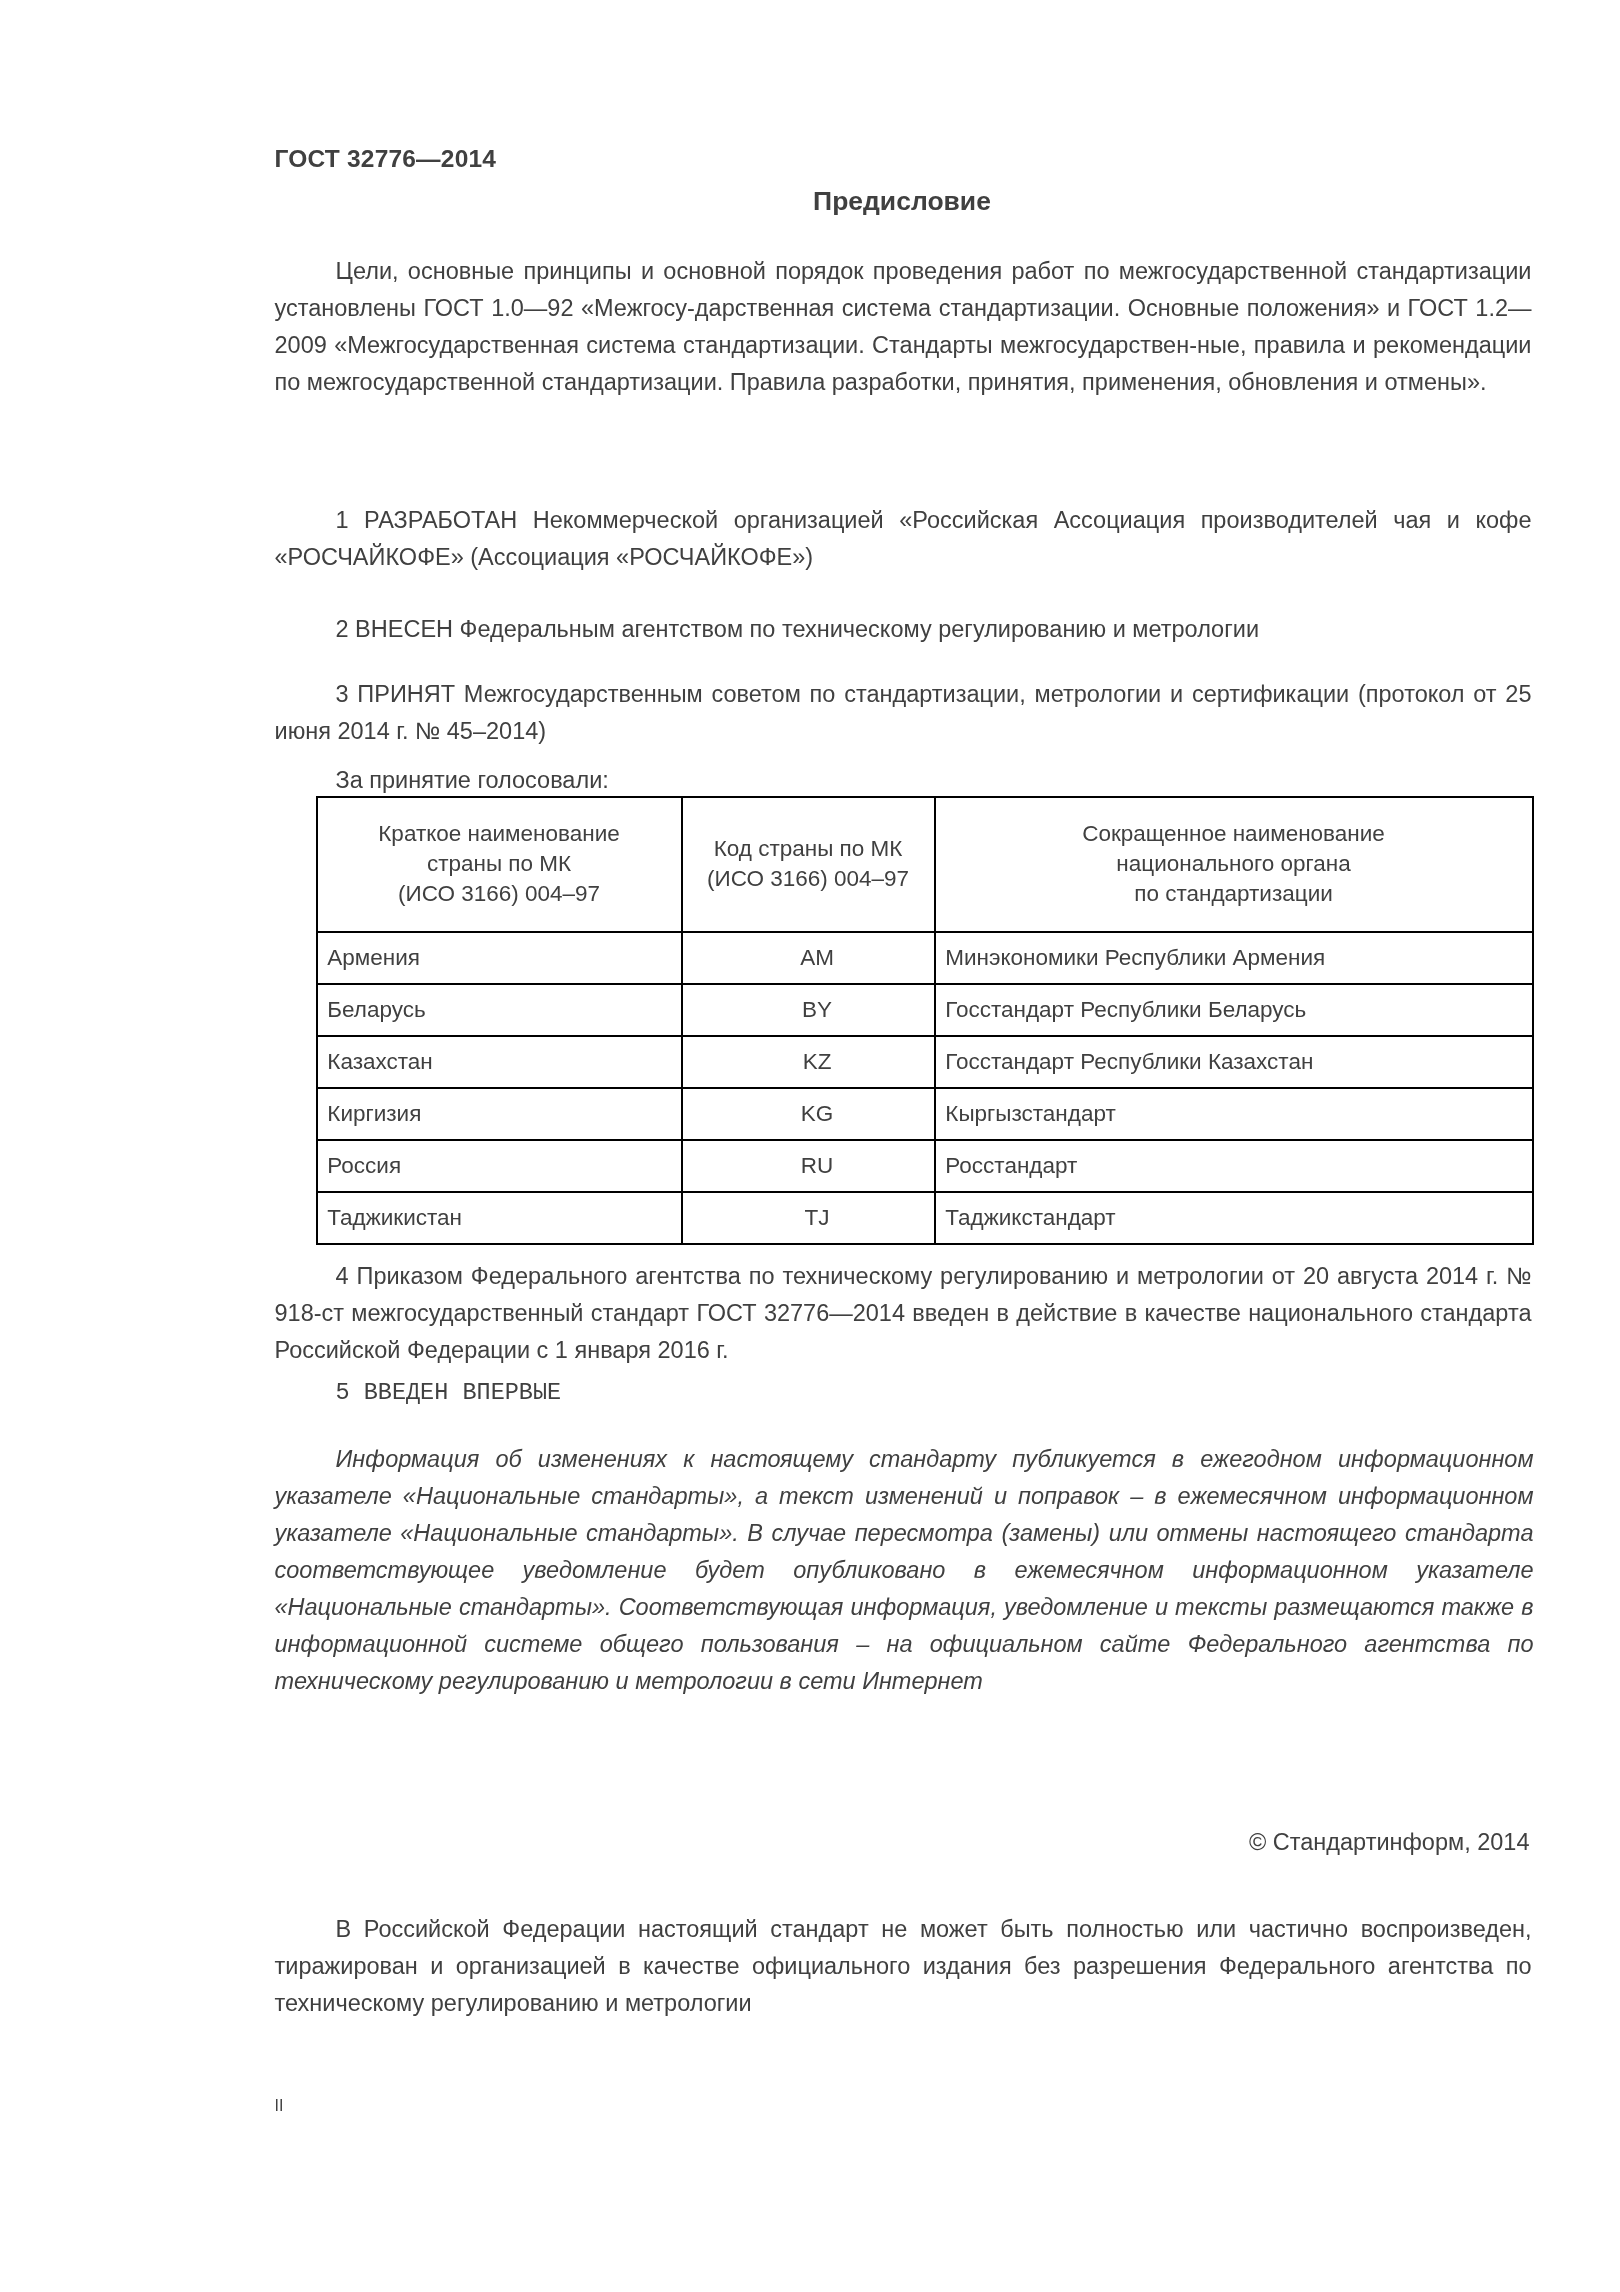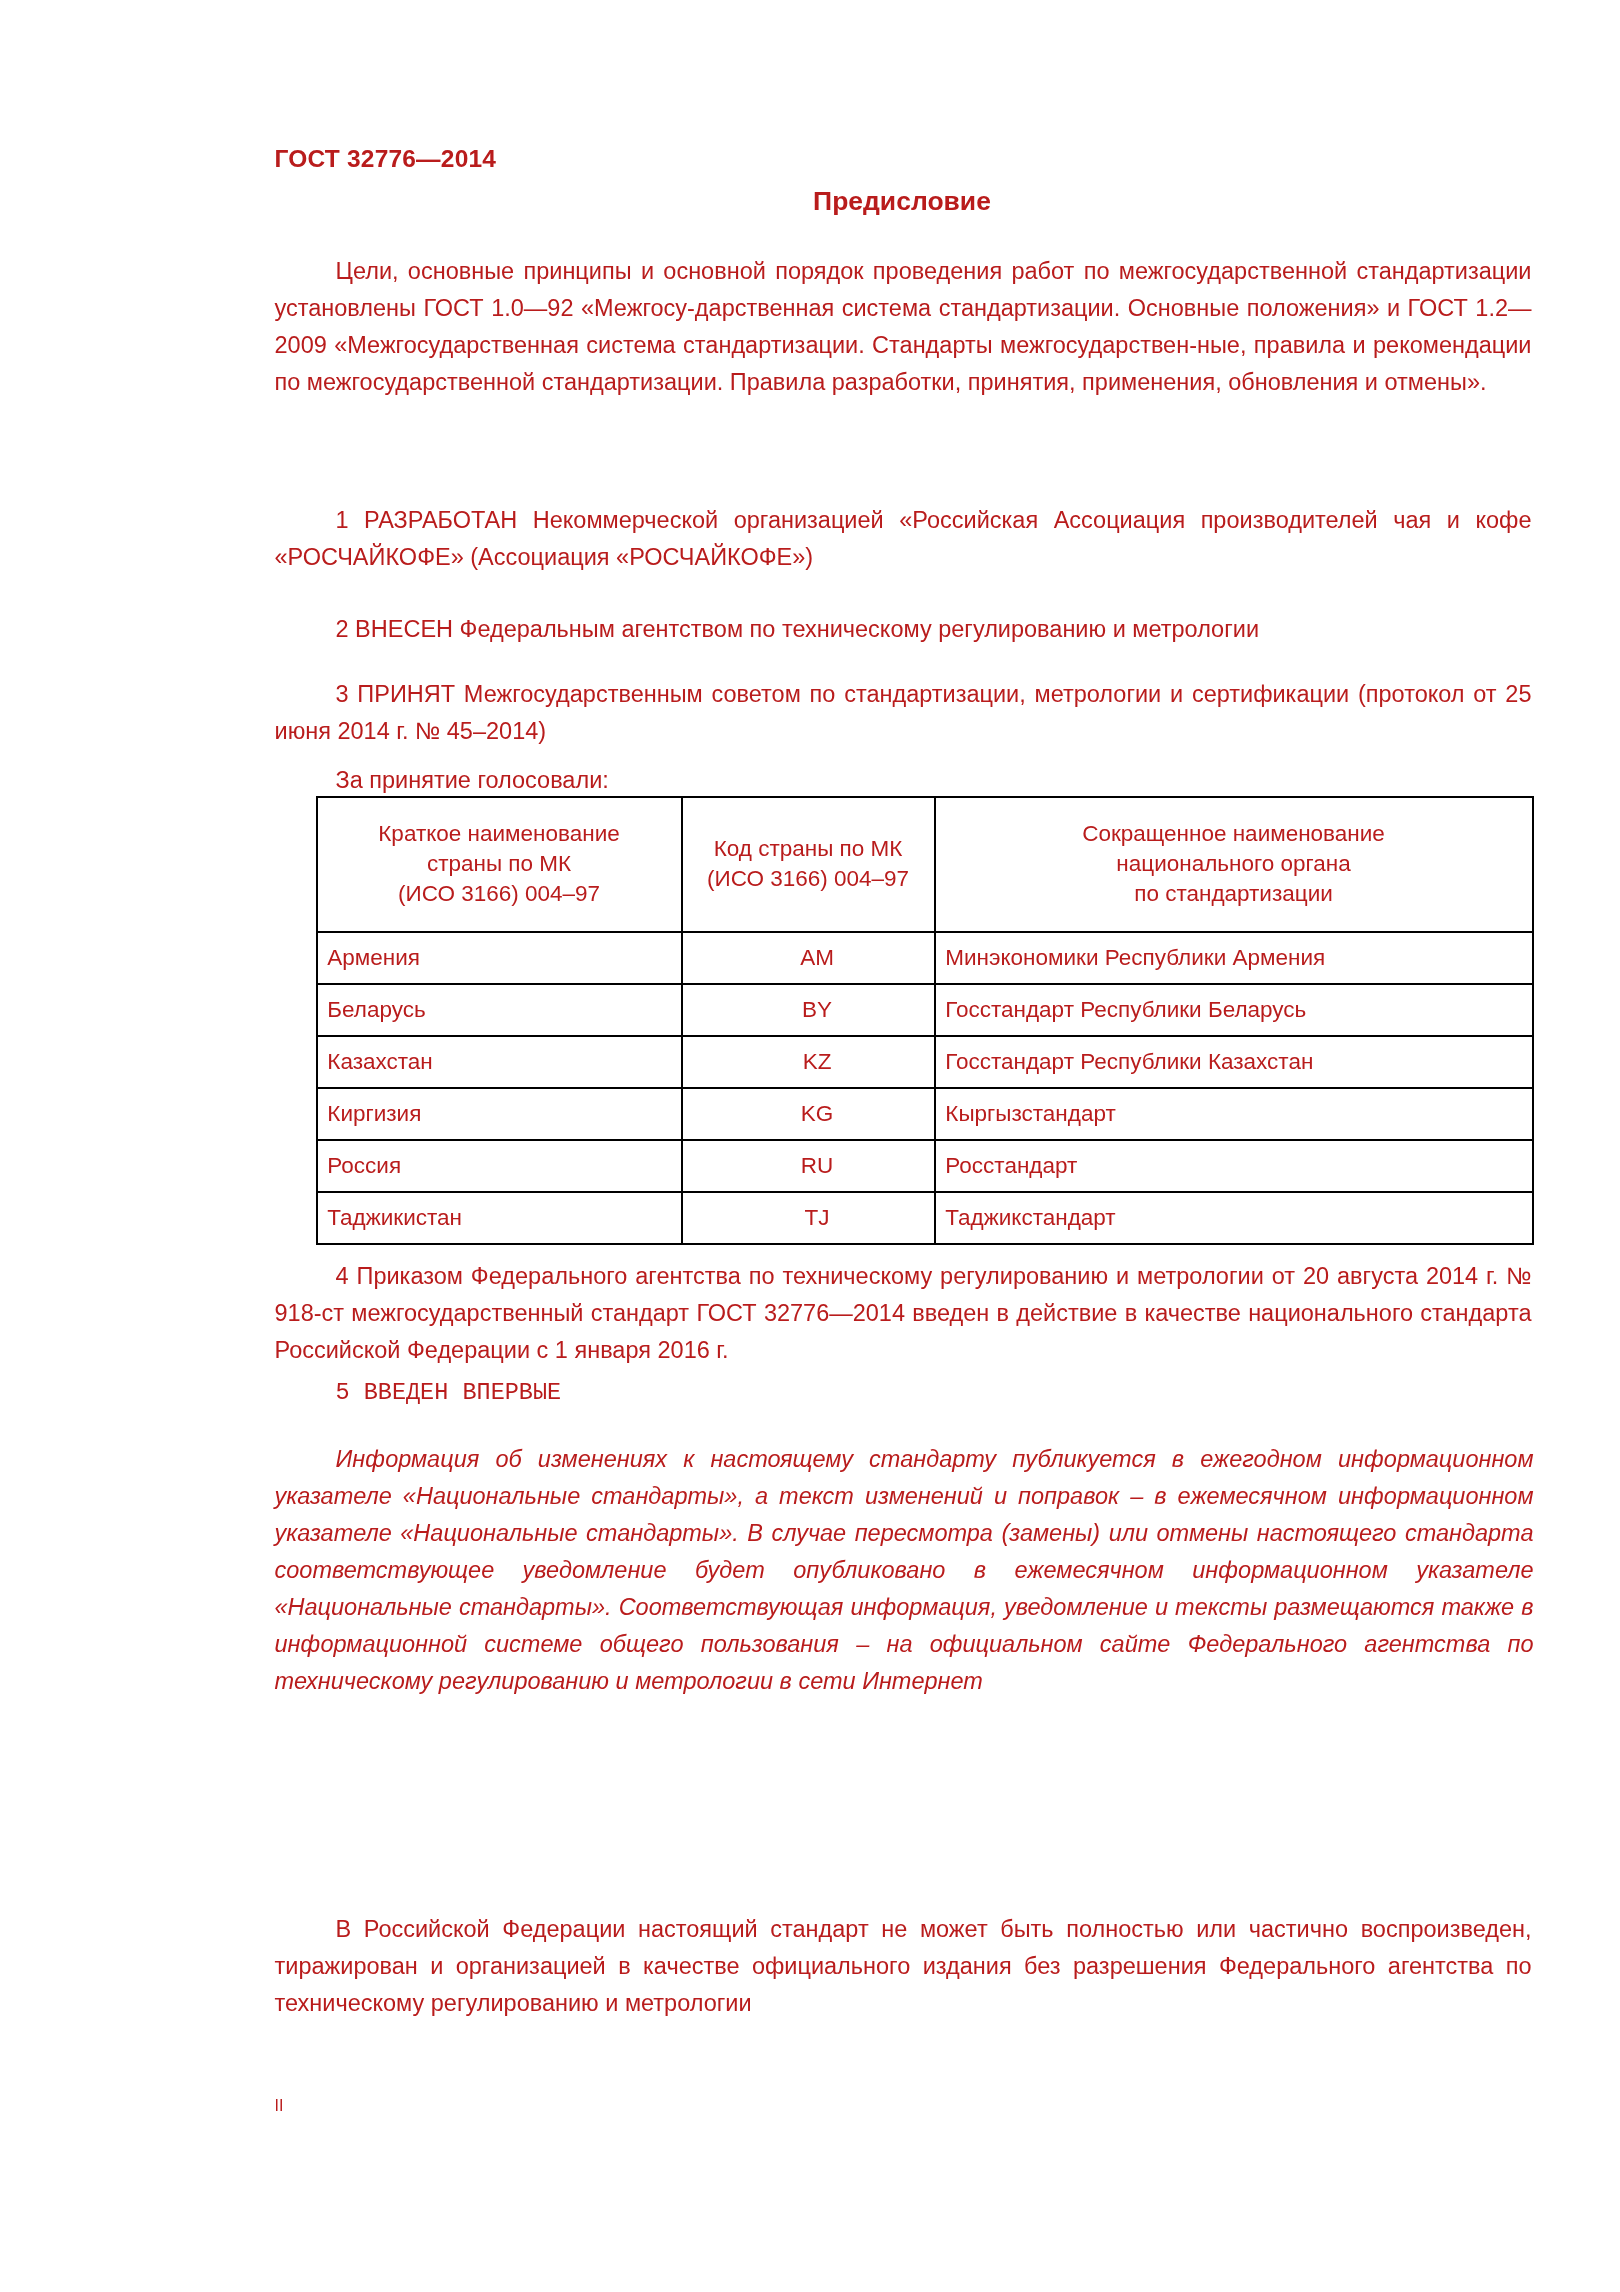"ГОСТ 32776—2014" .page { color: #b91c1c -> #404040 }
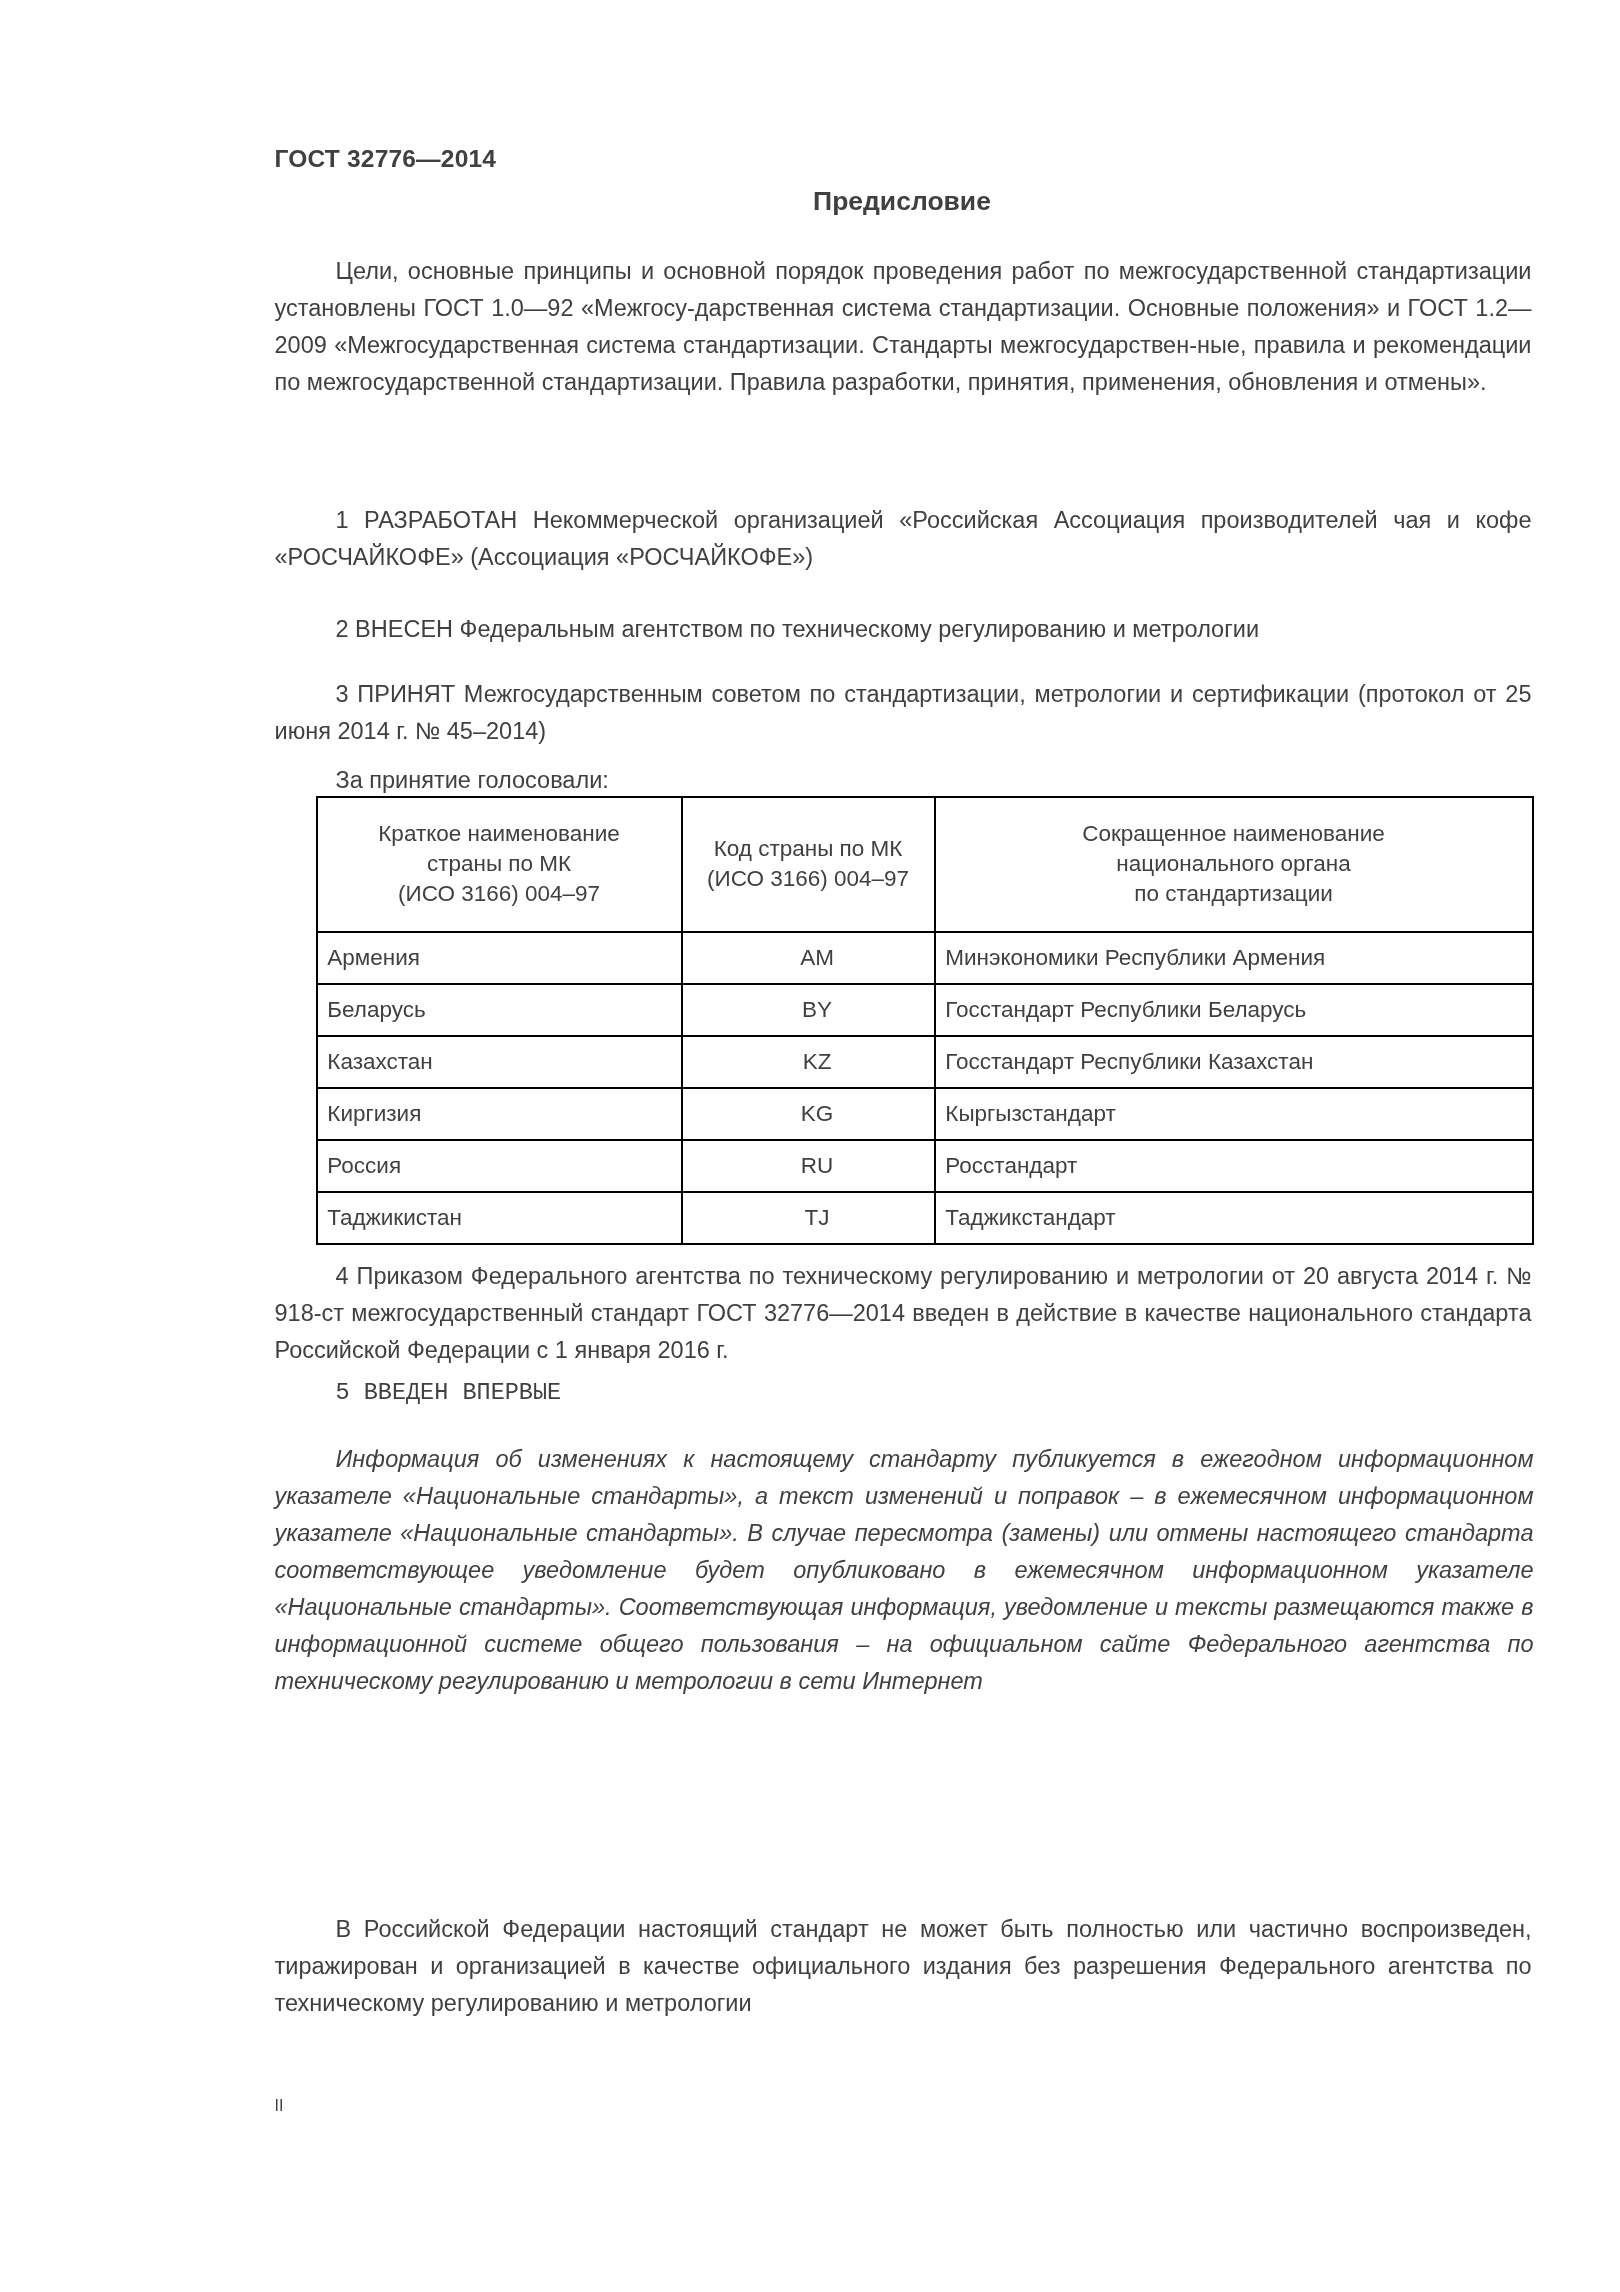"© Стандартинформ, 2014" div.copyright { html: none -> <div>© Стандартинформ, 2014</div> }
